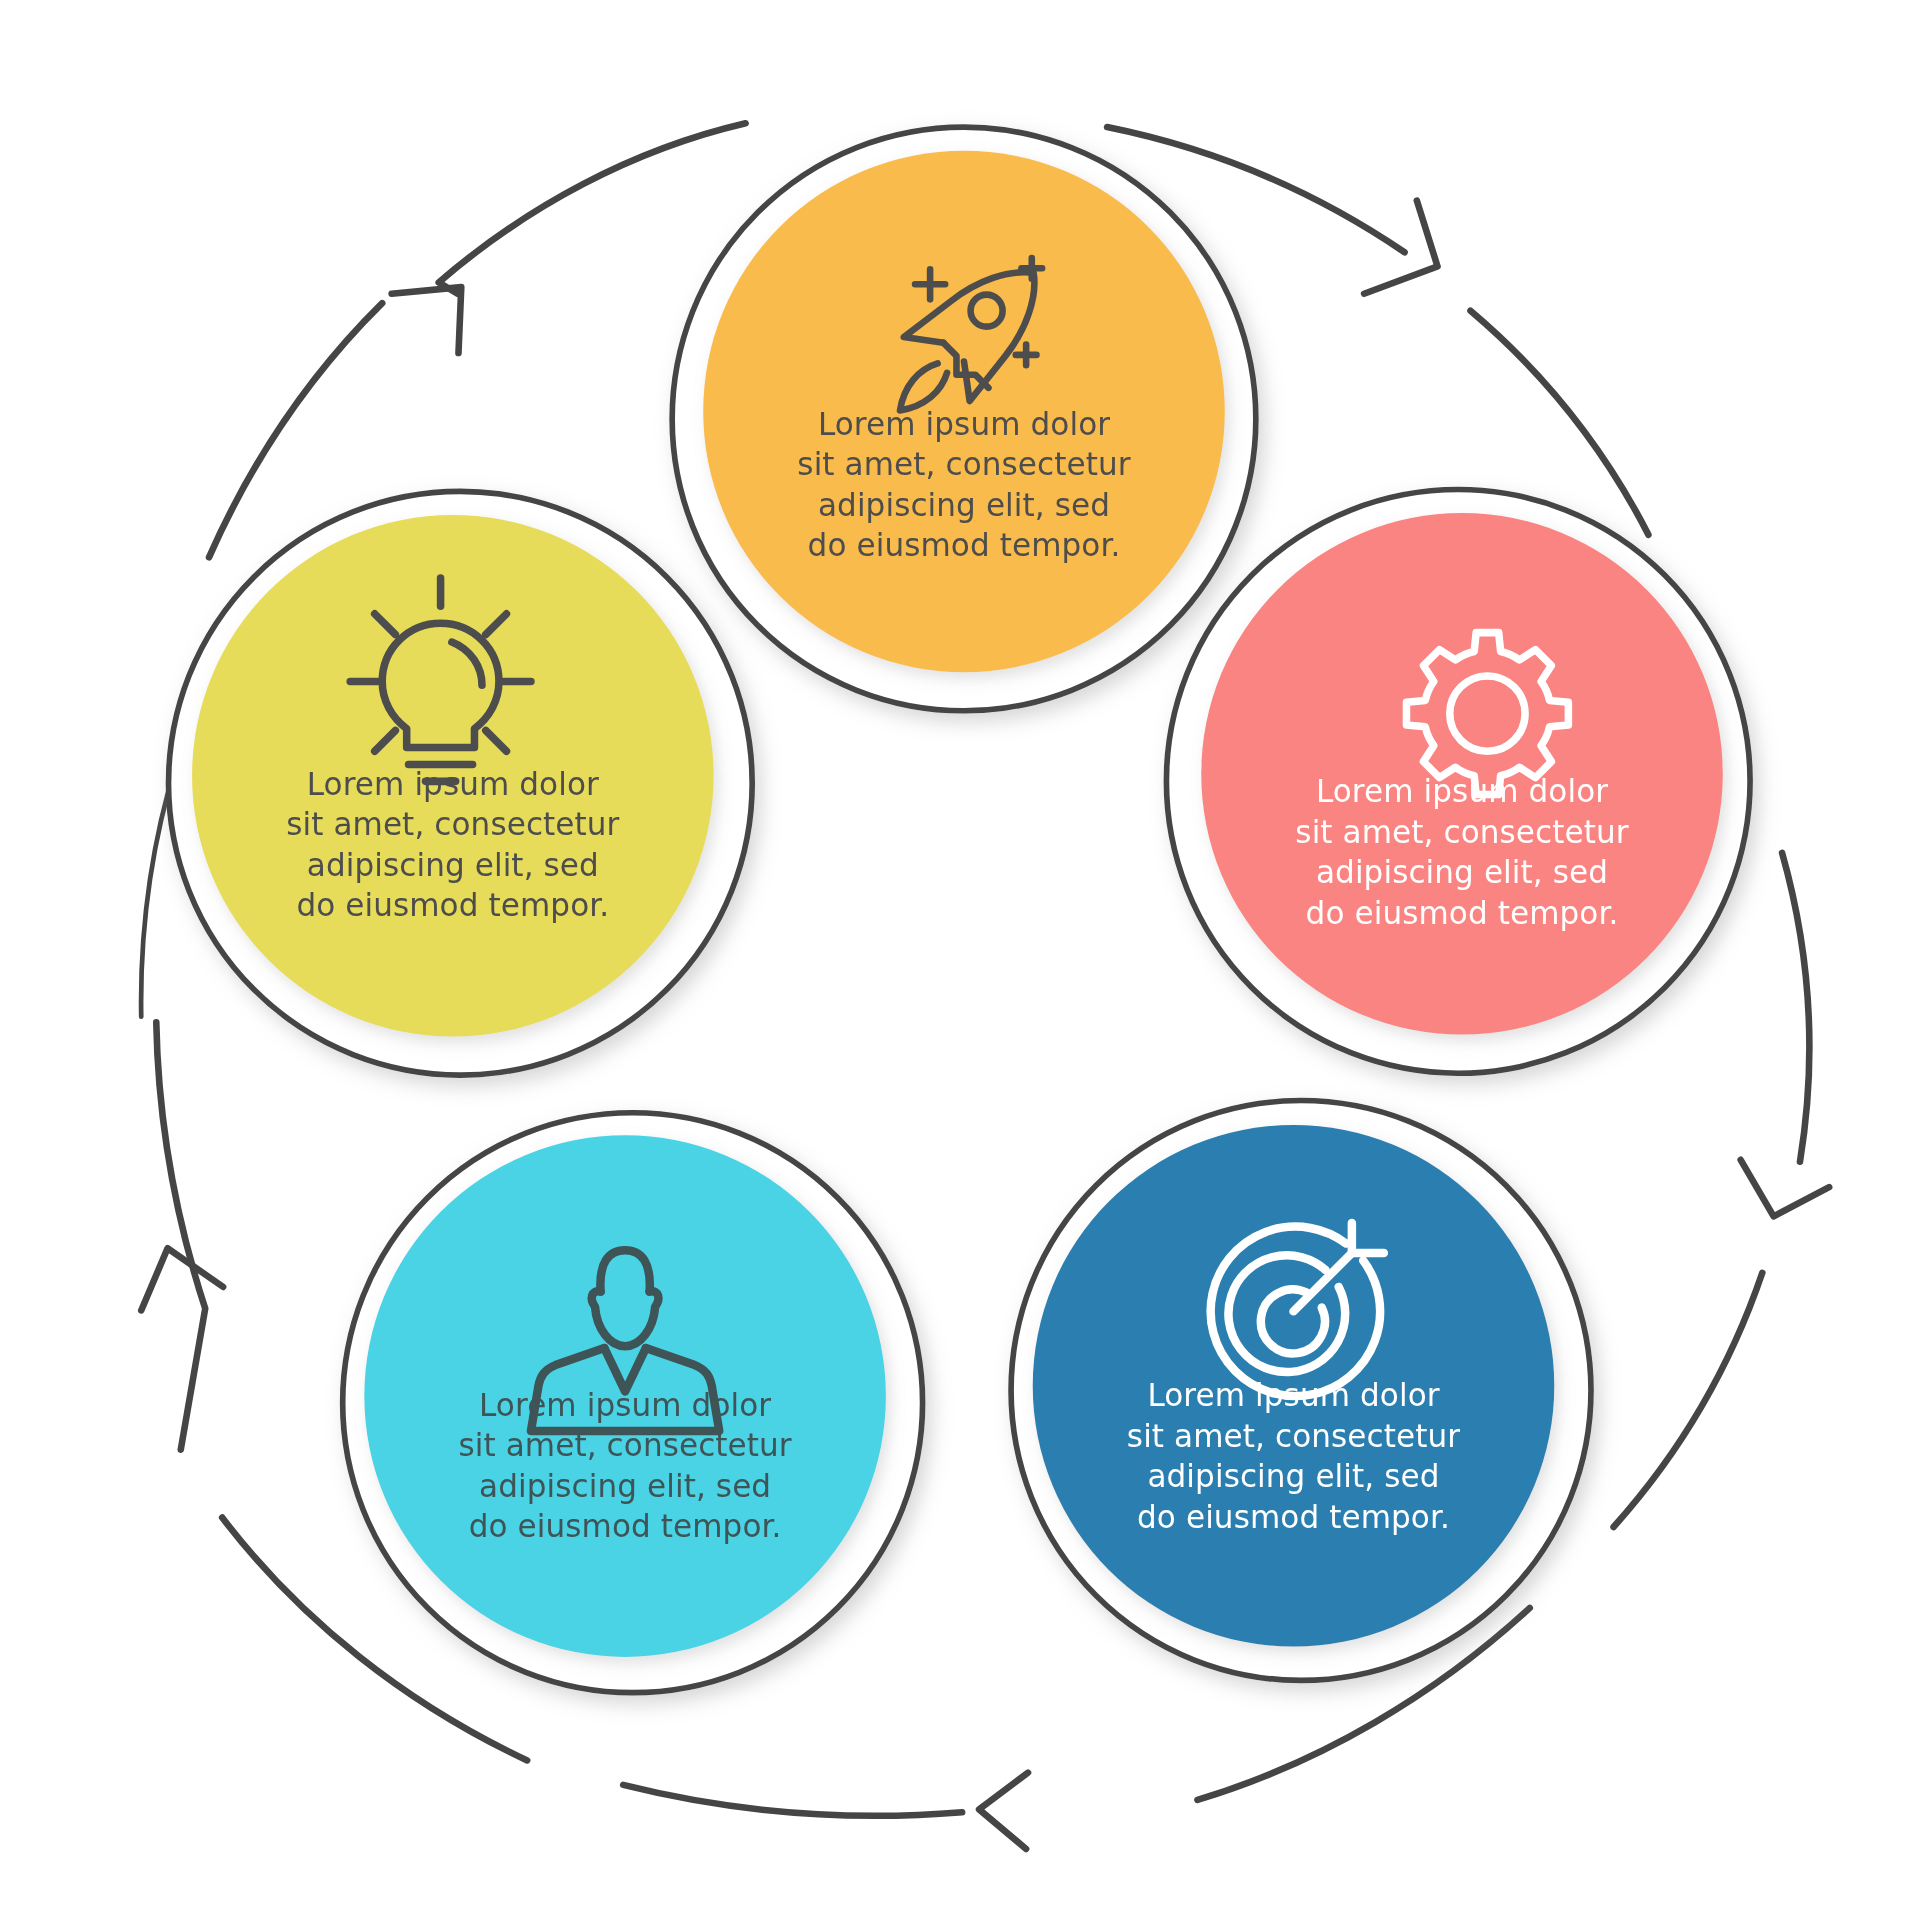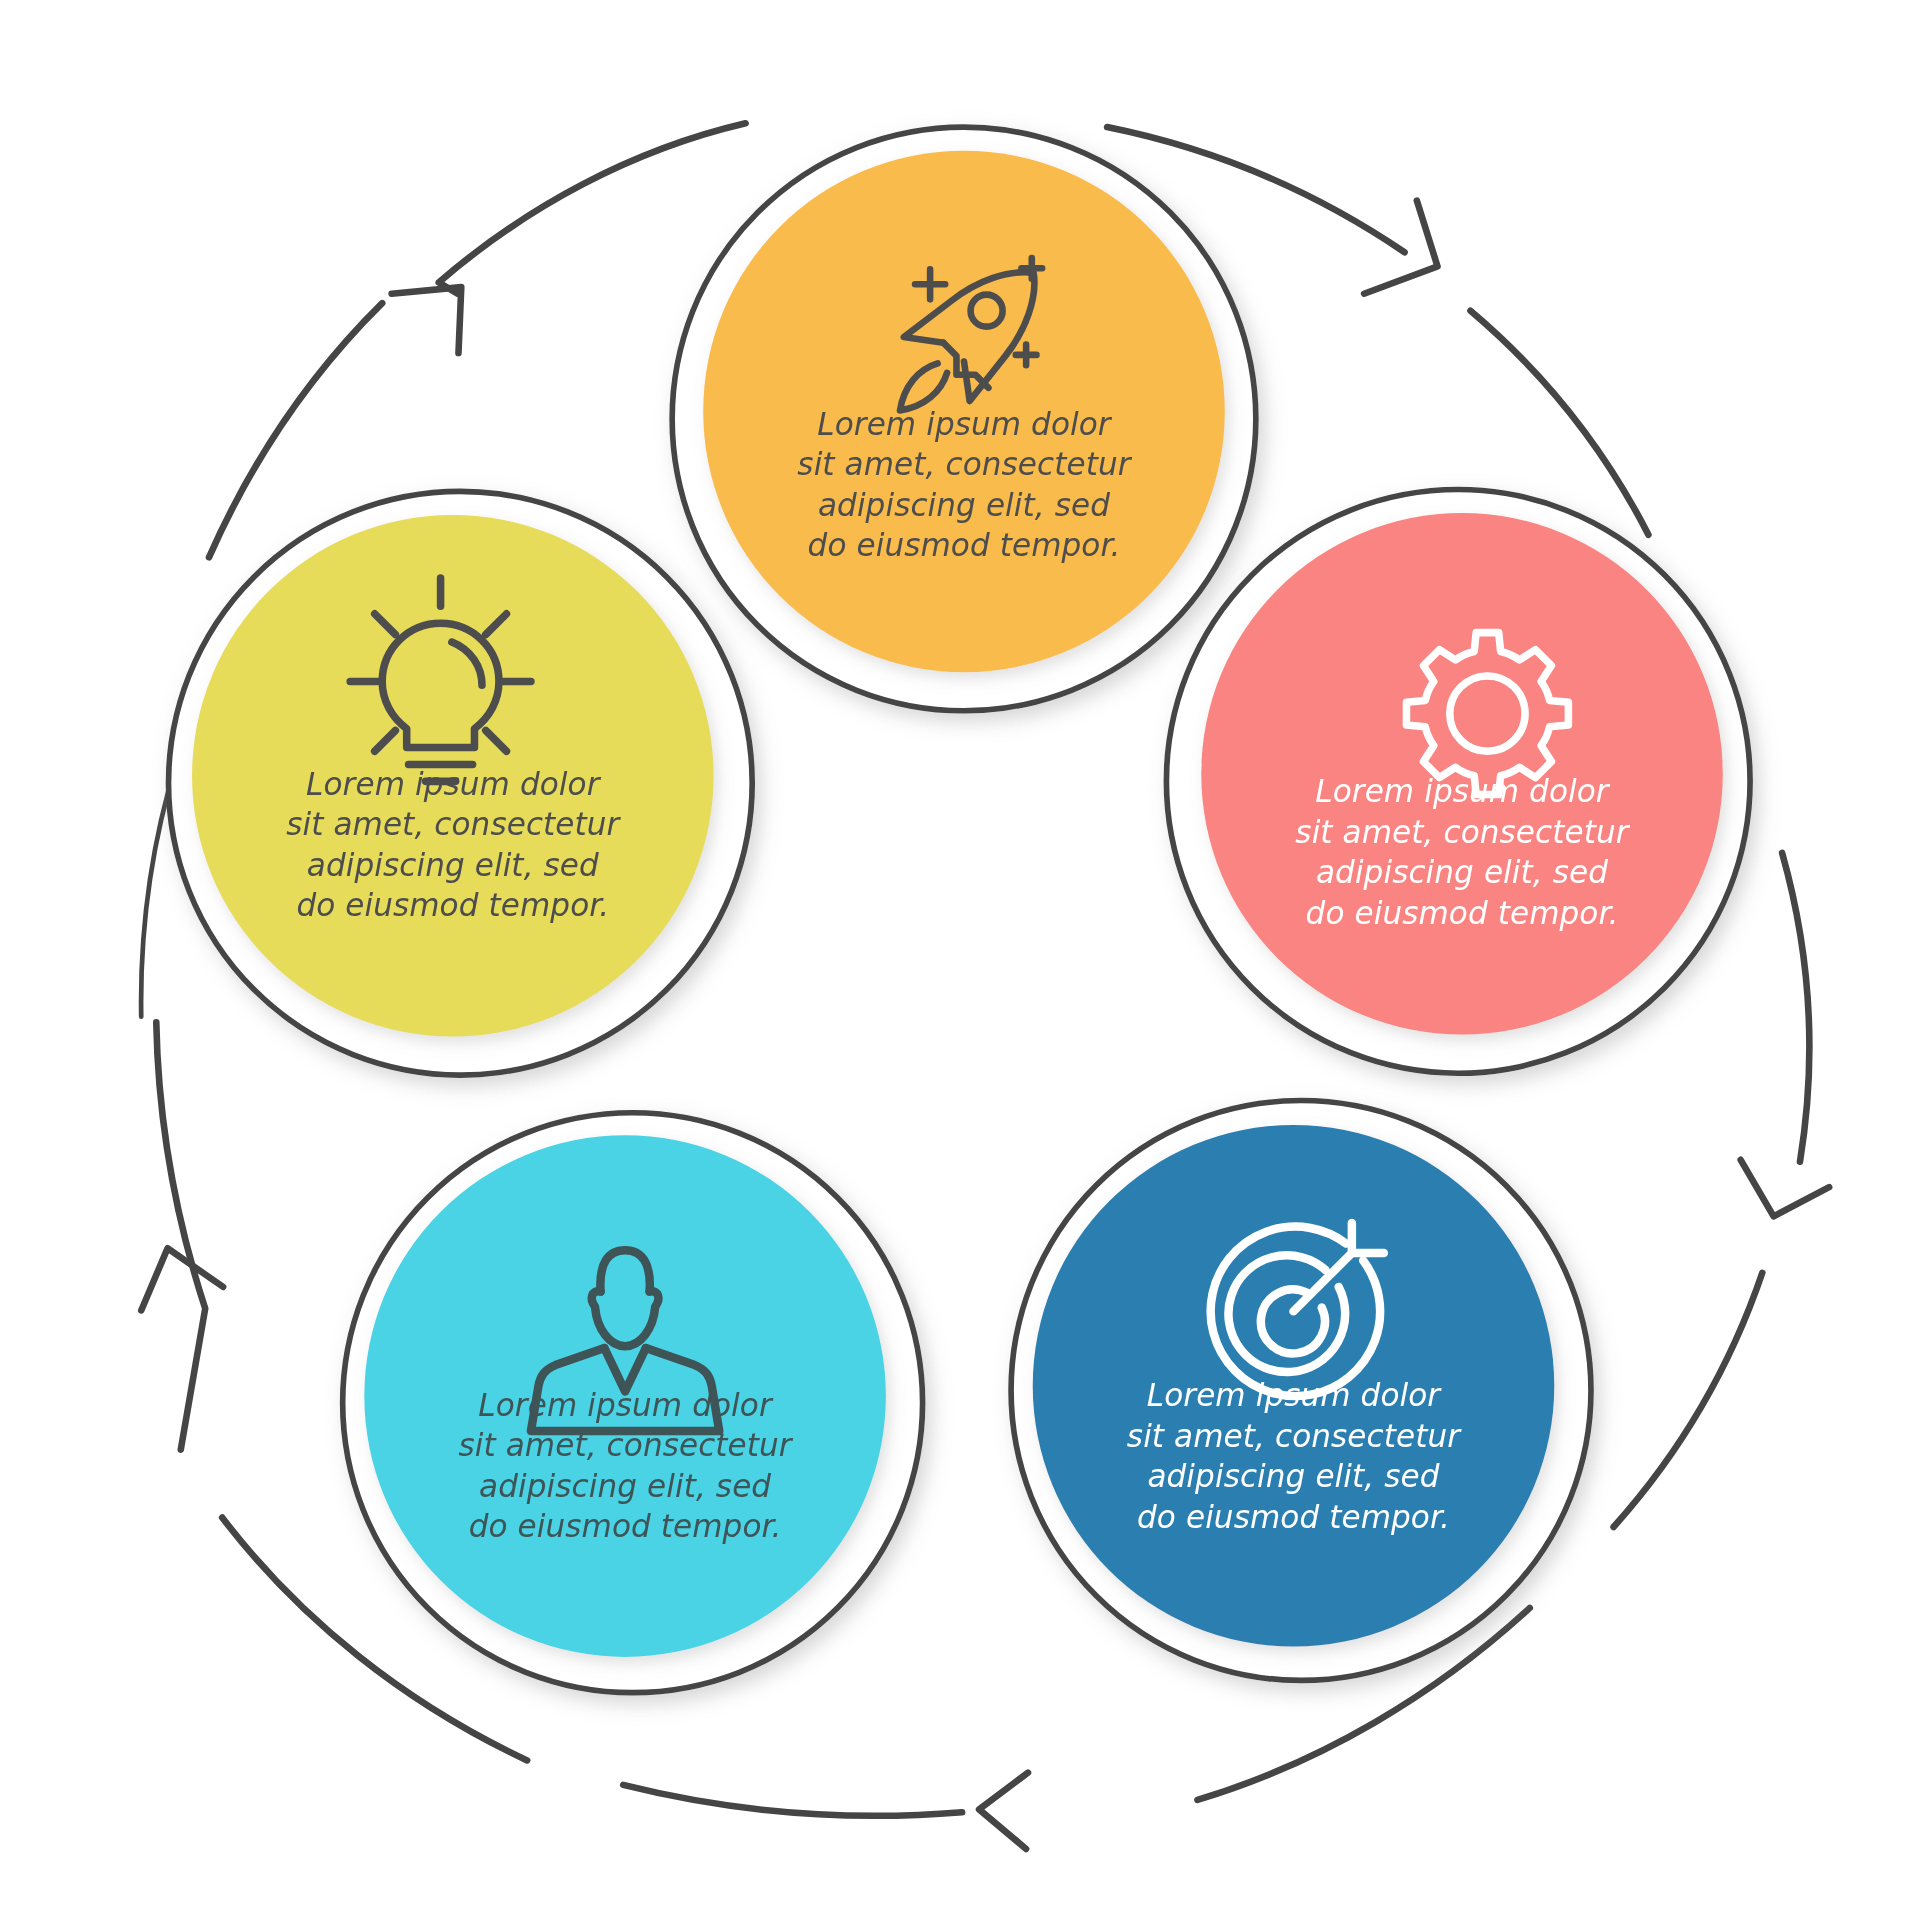"Lorem ipsum dolor" div { font-style: italic -> none }
